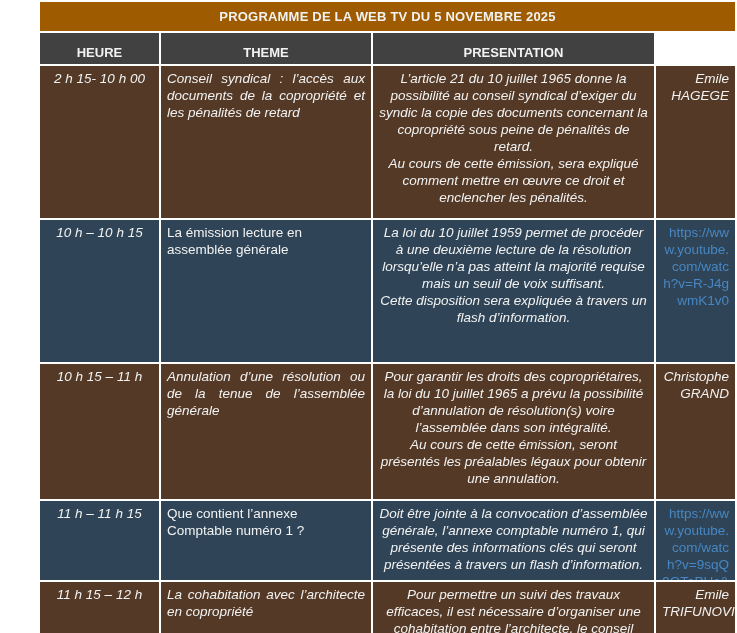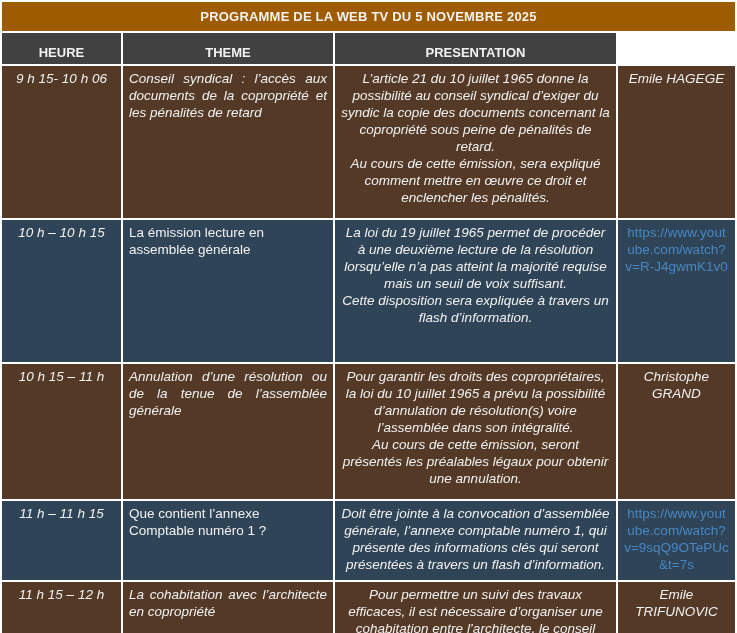"PROGRAMME DE LA WEB TV" .row { margin-left: none -> 38px }
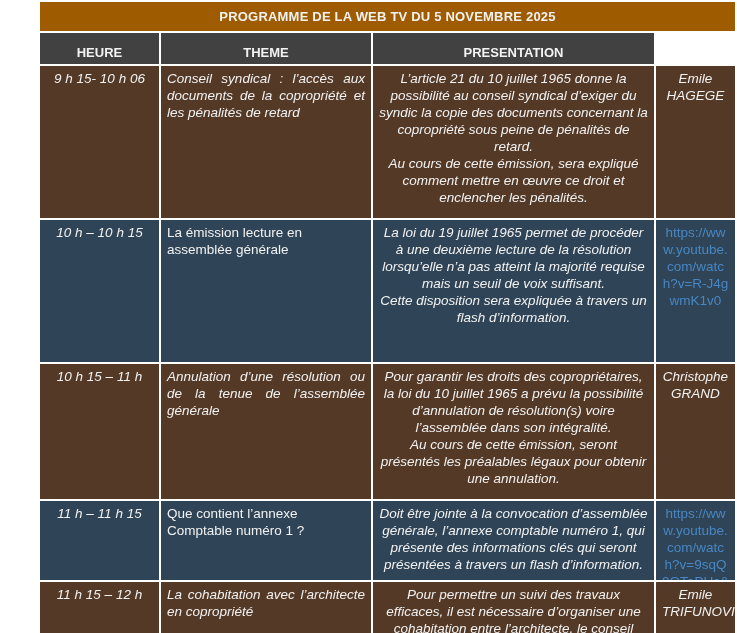"9 h 15- 10 h" div.cell { text: 9 h 15- 10 h 06 -> 2 h 15- 10 h 00 }
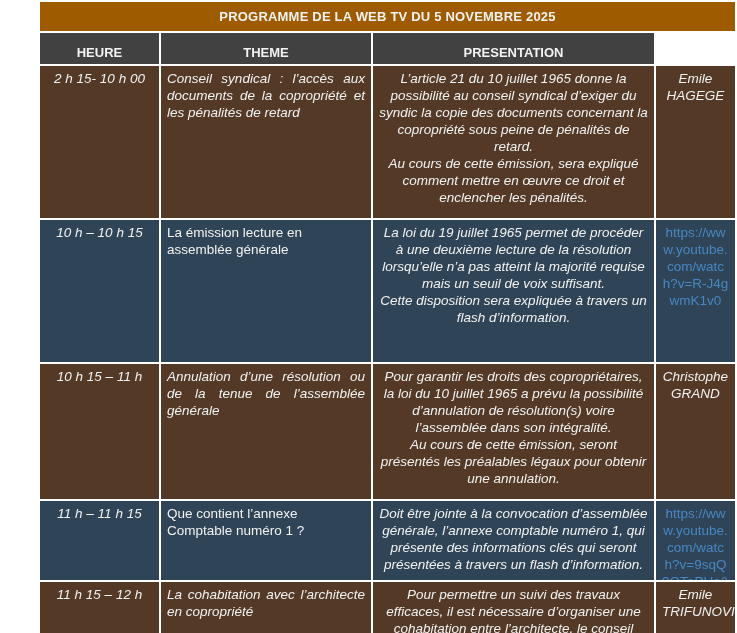"Emile HAGEGE" .personne { text-align: center -> right }
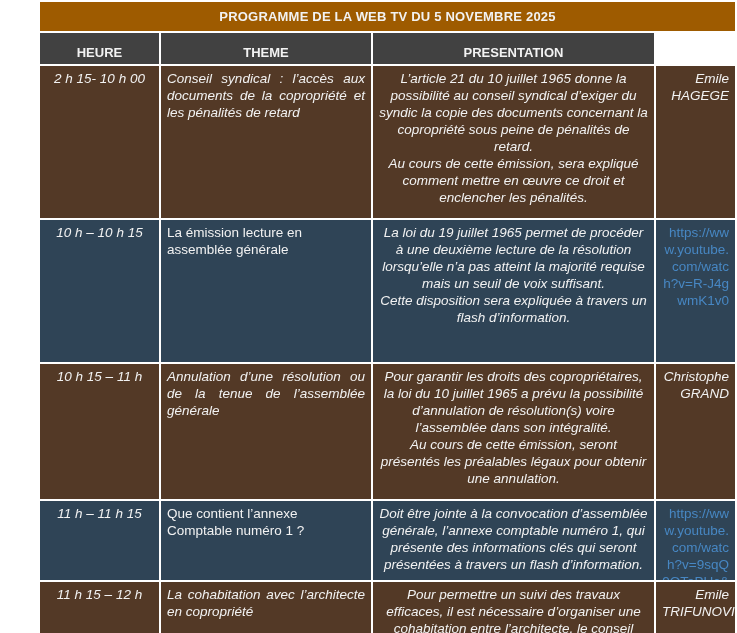"La loi du 19 juillet" div.cell { text: 19 juillet 1965 -> 10 juillet 1959 }
